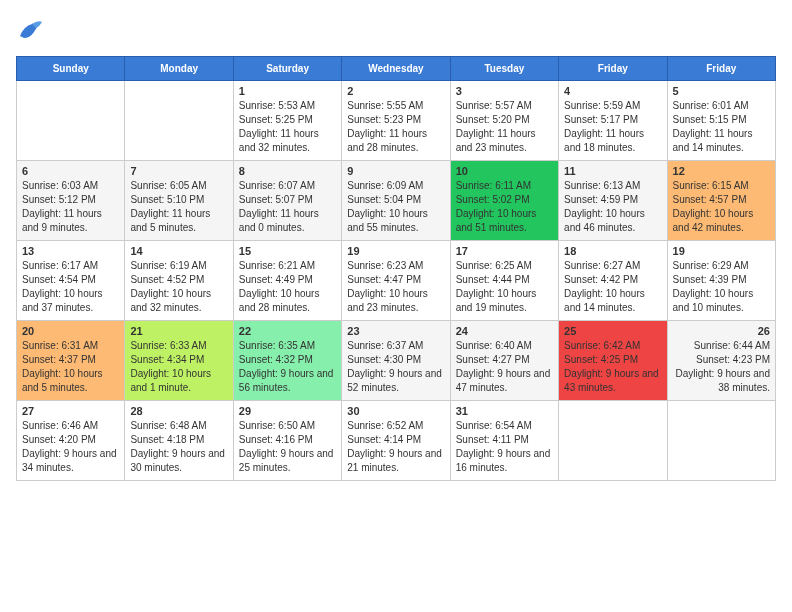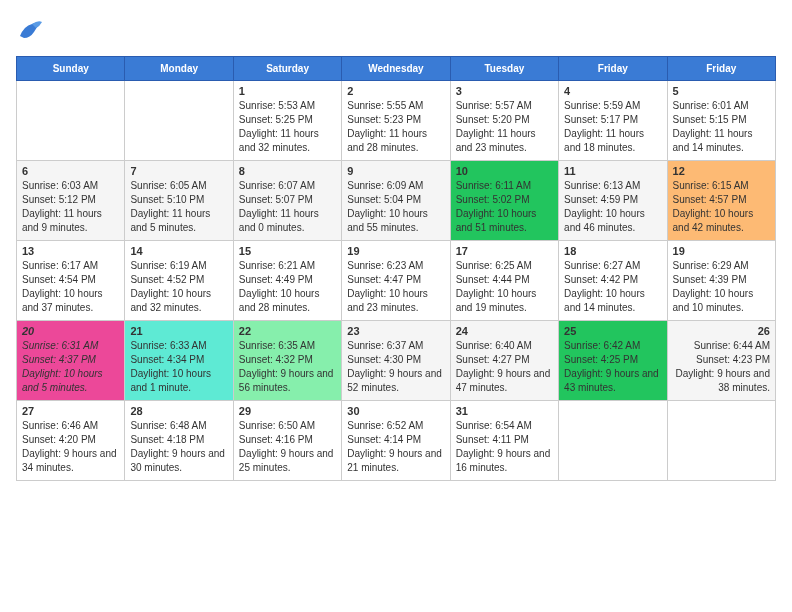"20" td { background: #ec4899 -> #fdba74; font-style: italic -> none }
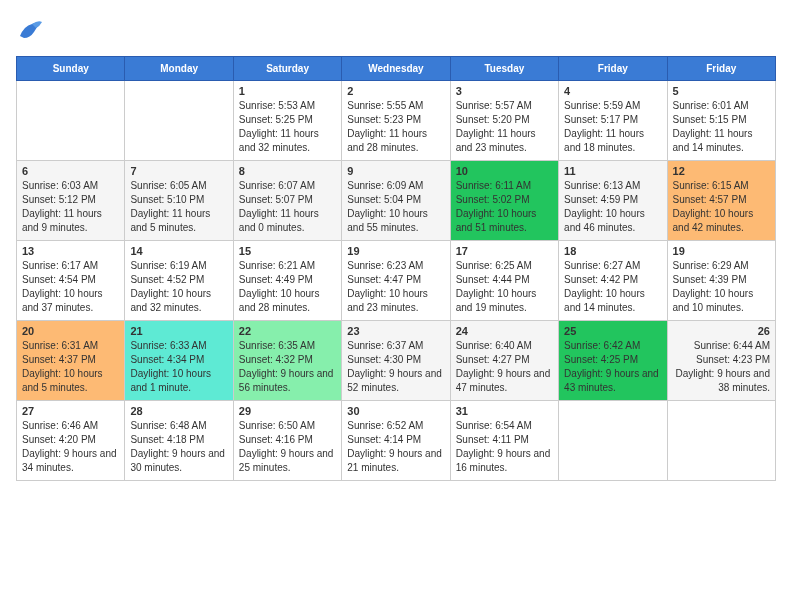"21" td { background: #5eead4 -> #bef264 }
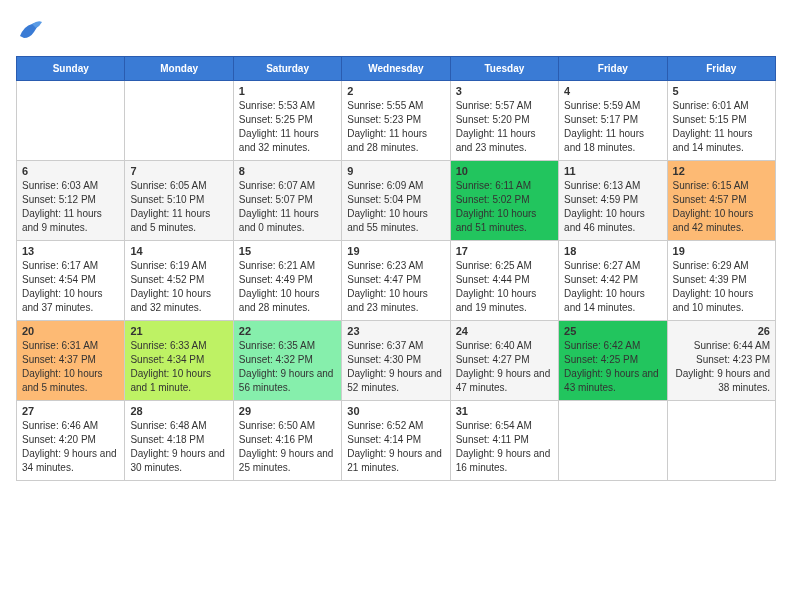"25" td { background: #22c55e -> #ef4444 }
